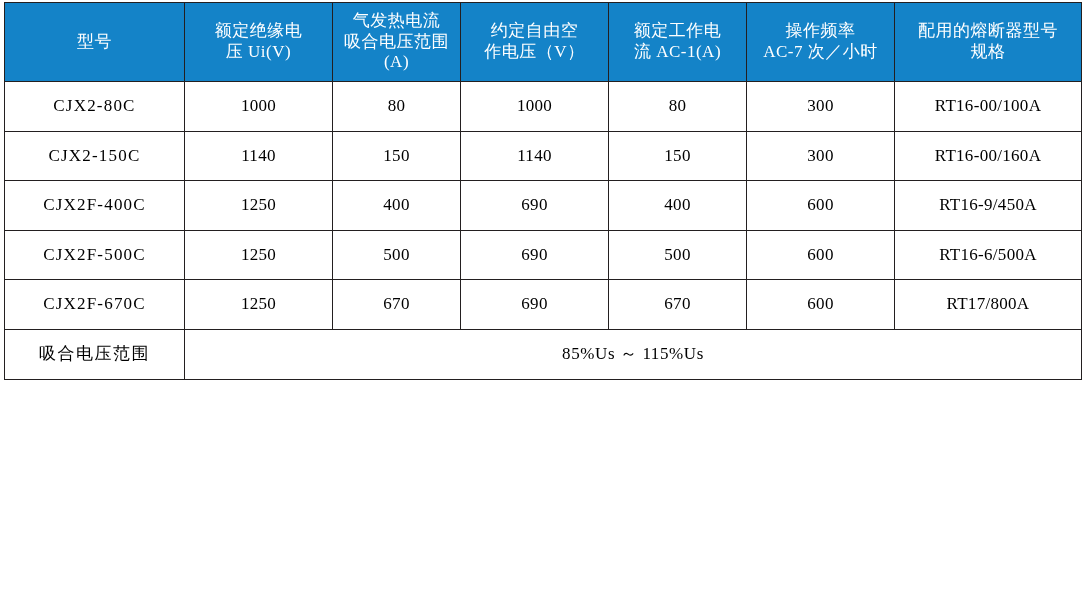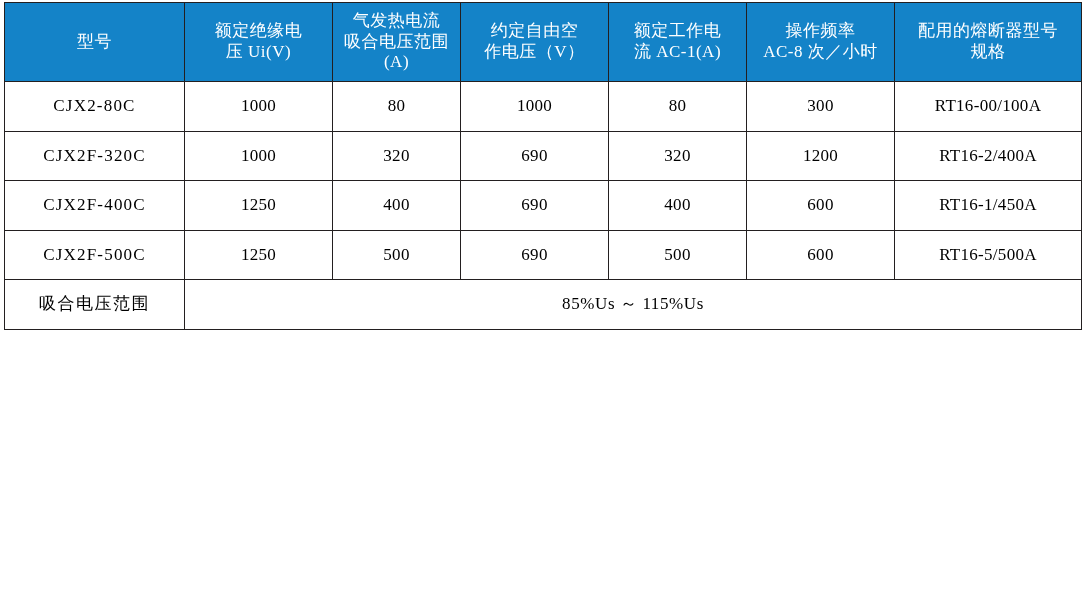"AC-8 次／小时" div { text: AC-8 -> AC-7 }
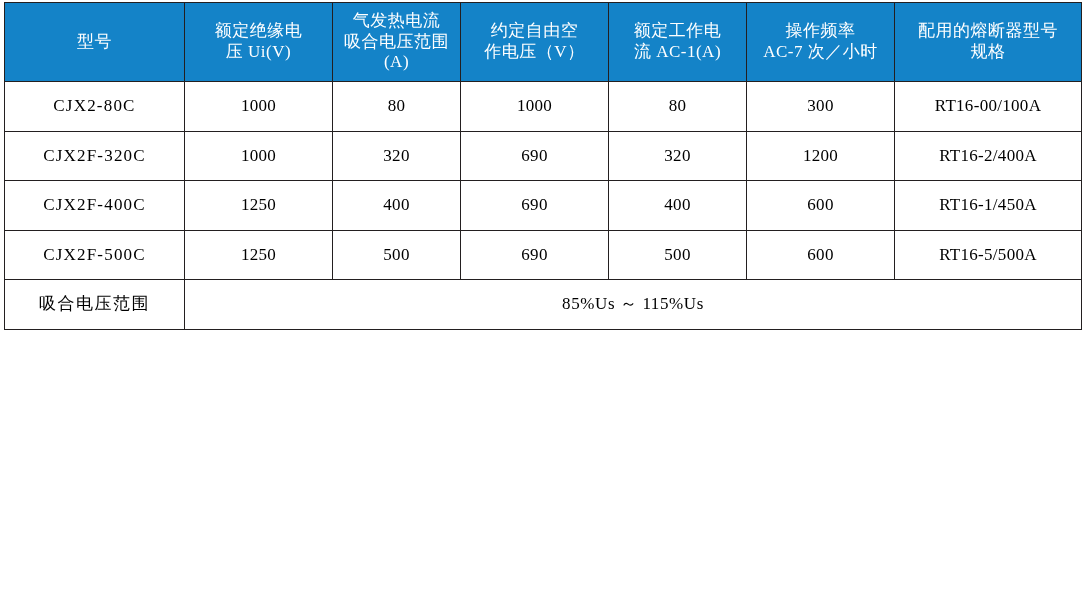"CJX2-150C" tr { html: none -> <tr> <td>CJX2-150C</td> <td>1140</td> <td>150</td> <td>1140</td> <td>150</td> <td>300</td> <td>RT16-00/160A</td> </tr> }
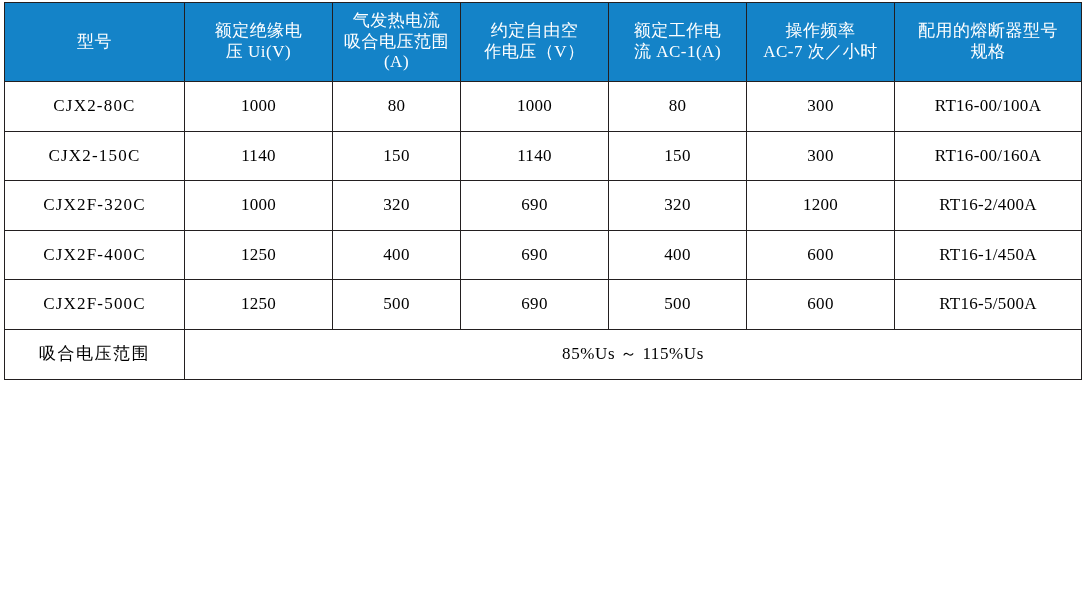"CJX2F-320C" tr { html: <tr> <td>CJX2F-320C</td> <td>1000</td> <td>320</td> <td>690</td> <td>320</td> <td>1200</td> <td>RT16-2/400A</td> </tr> -> none }
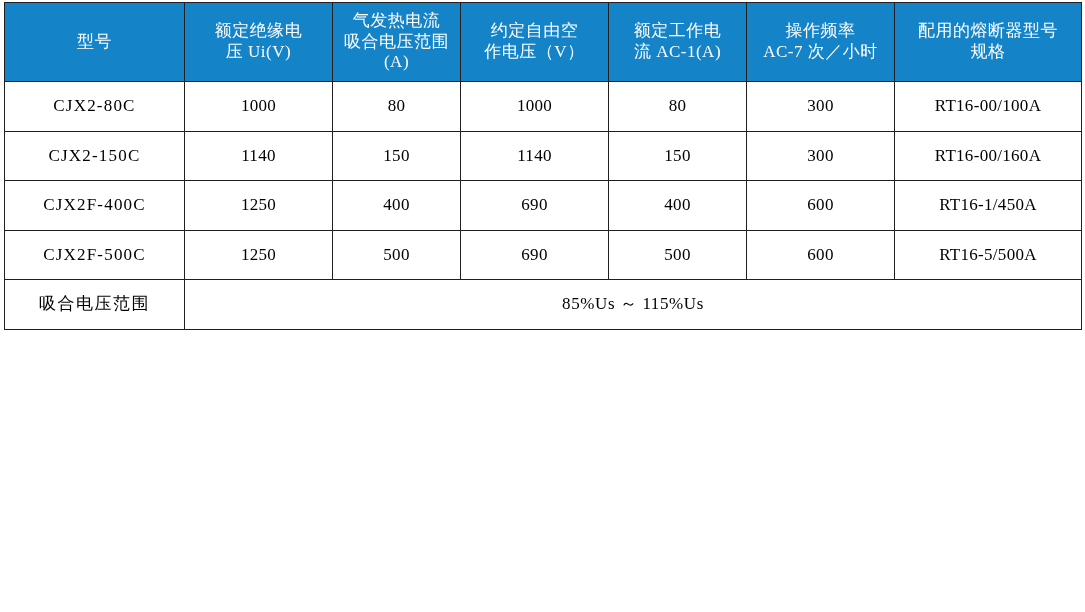"RT16-1/450A" td { text: RT16-1/450A -> RT16-9/450A }
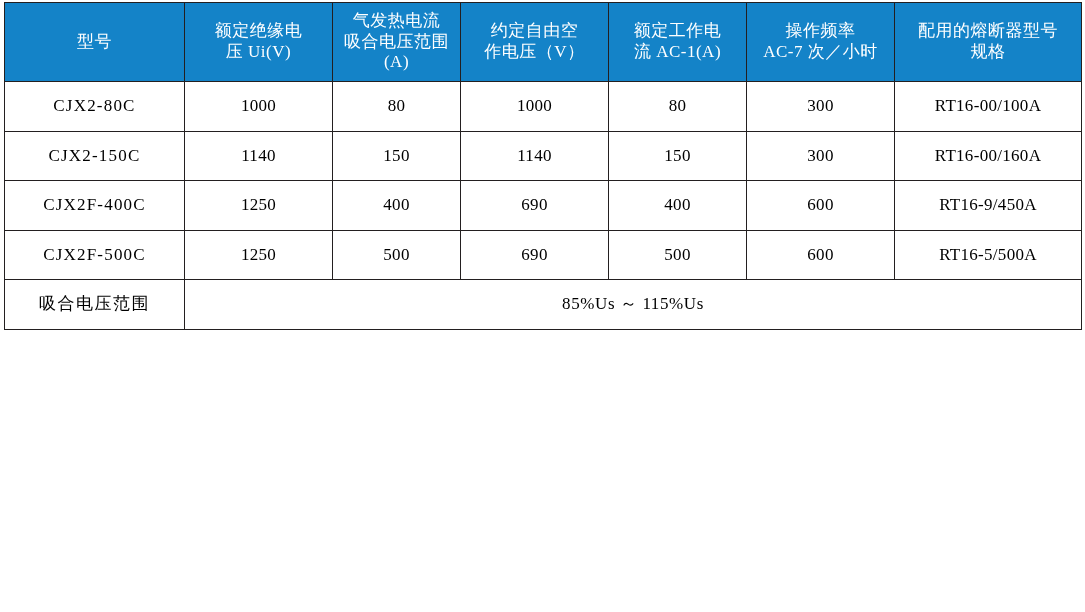"RT16-5/500A" td { text: RT16-5/500A -> RT16-6/500A }
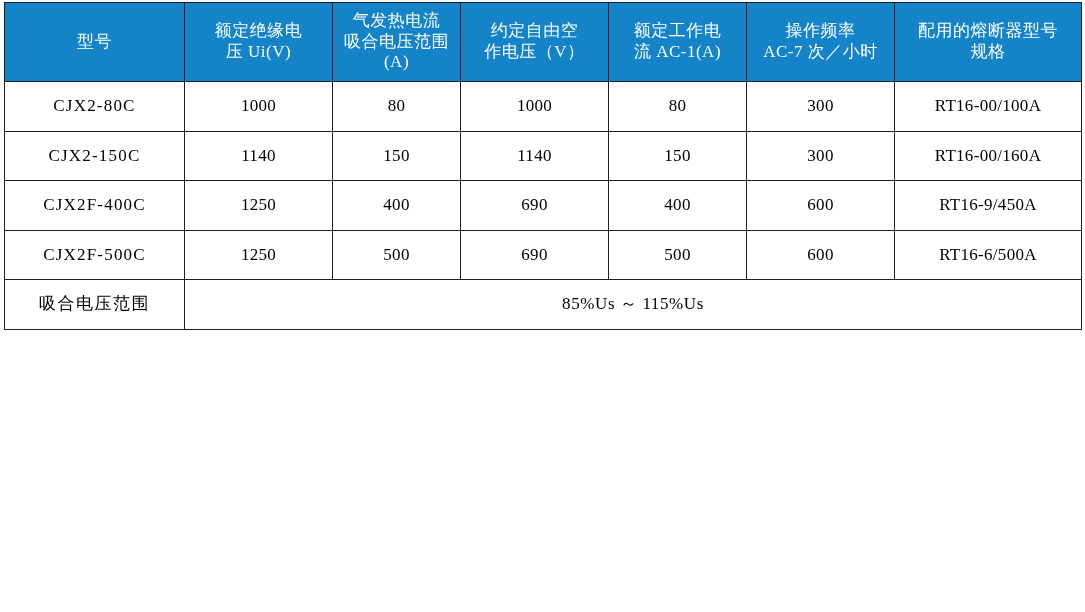"CJX2F-670C" tr { html: none -> <tr> <td>CJX2F-670C</td> <td>1250</td> <td>670</td> <td>690</td> <td>670</td> <td>600</td> <td>RT17/800A</td> </tr> }
